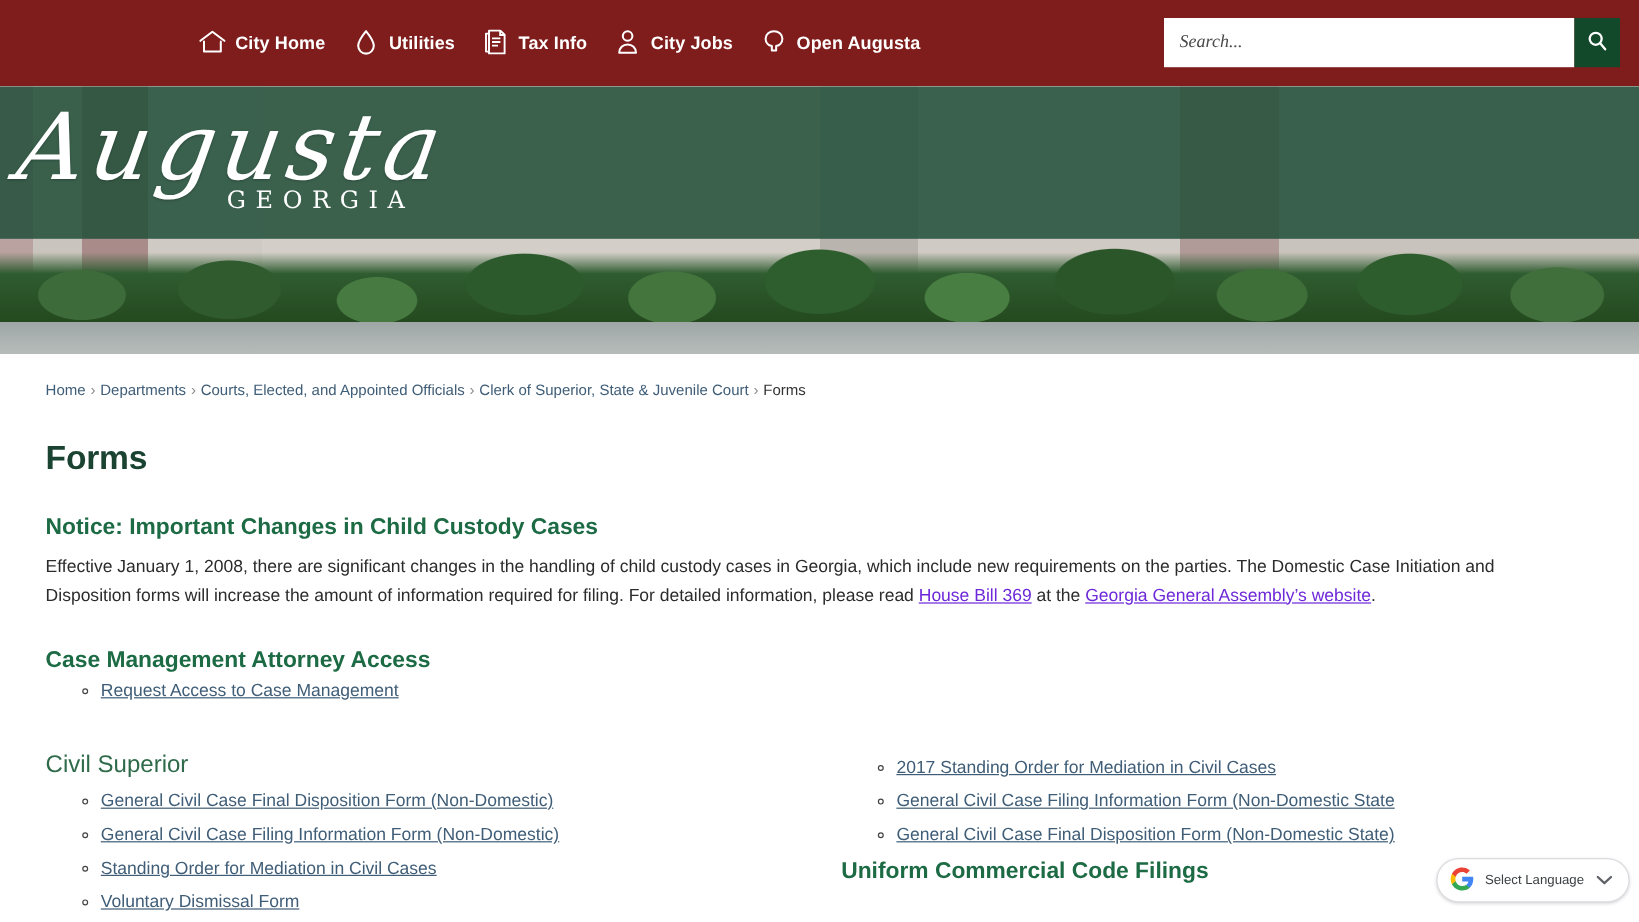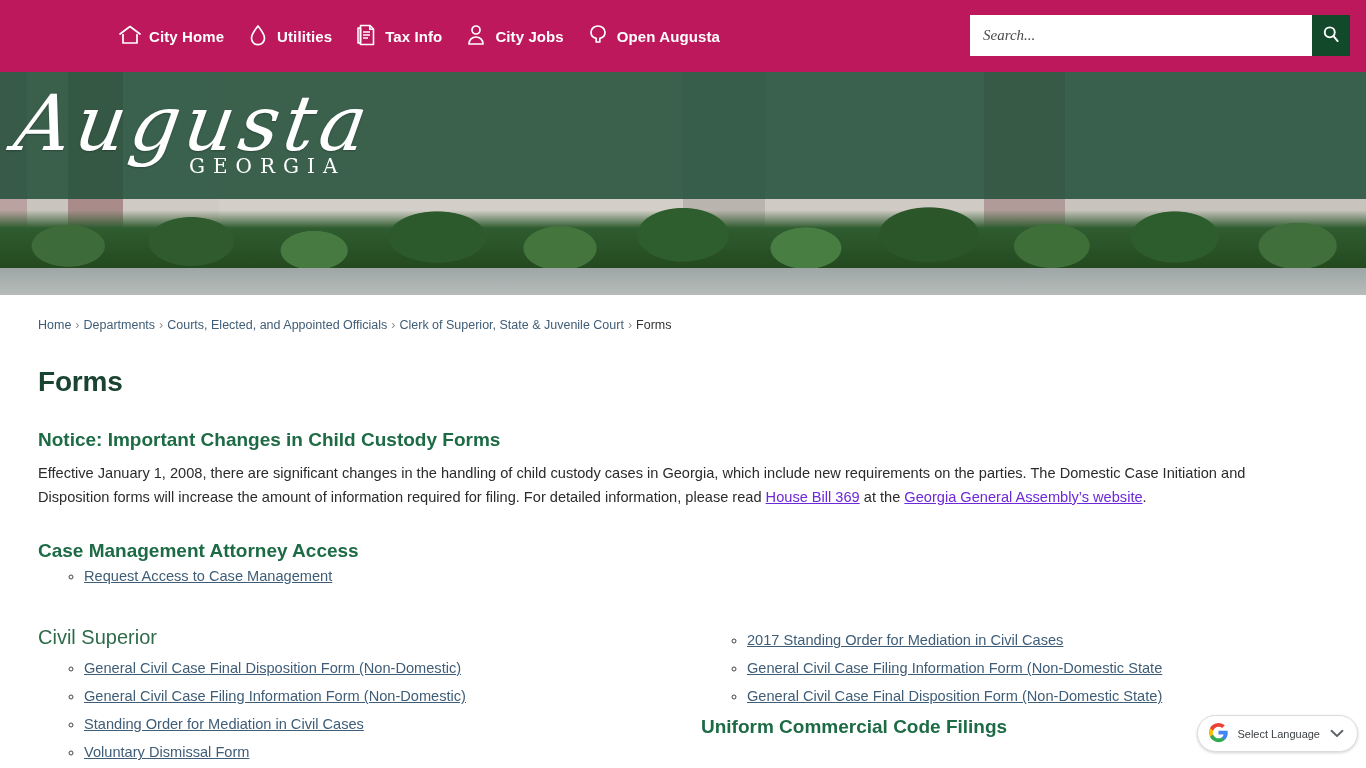"City Home" .topbar { background: #be185d -> #7f1d1d; padding-left: none -> 47px }
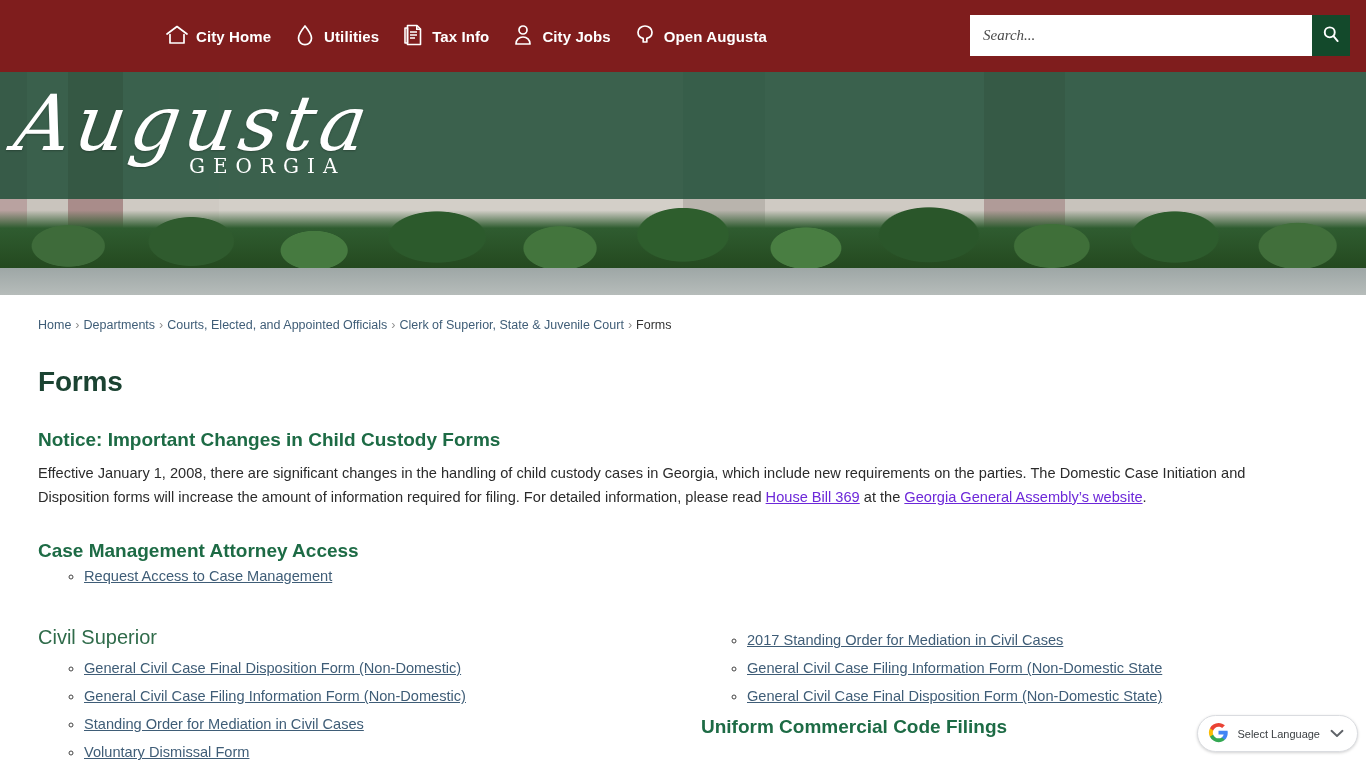"Notice: Important Changes in Child" h2.section-head { text: Forms -> Cases }
